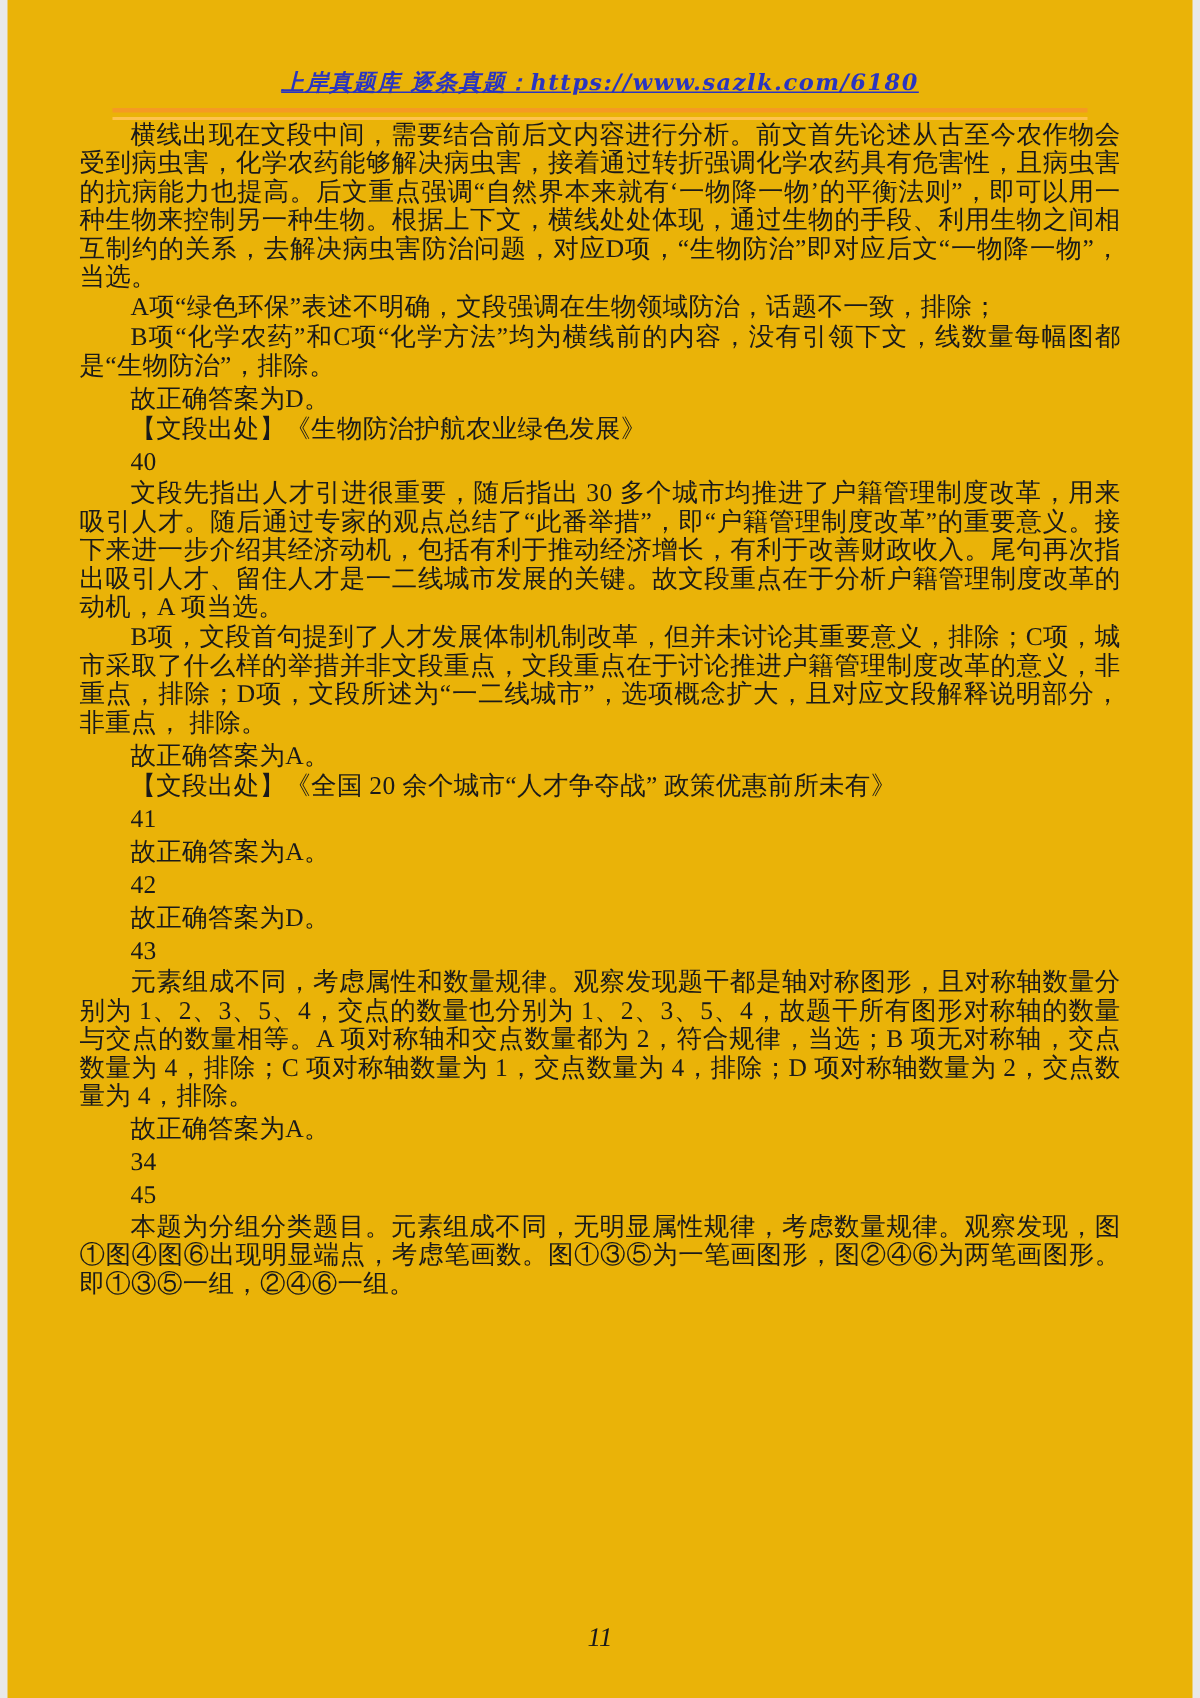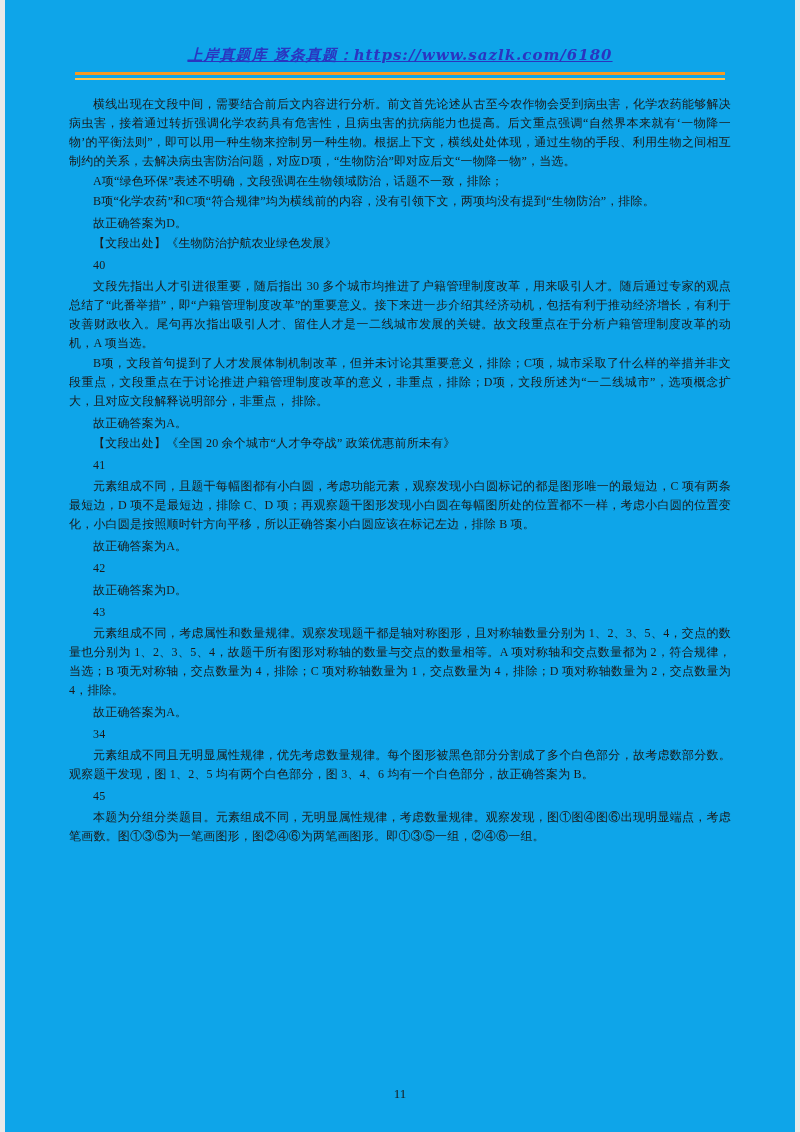"上岸真题库 逐条真题：https://www.sazlk.com/6180" .page { background: #0ea5e9 -> #eab308 }
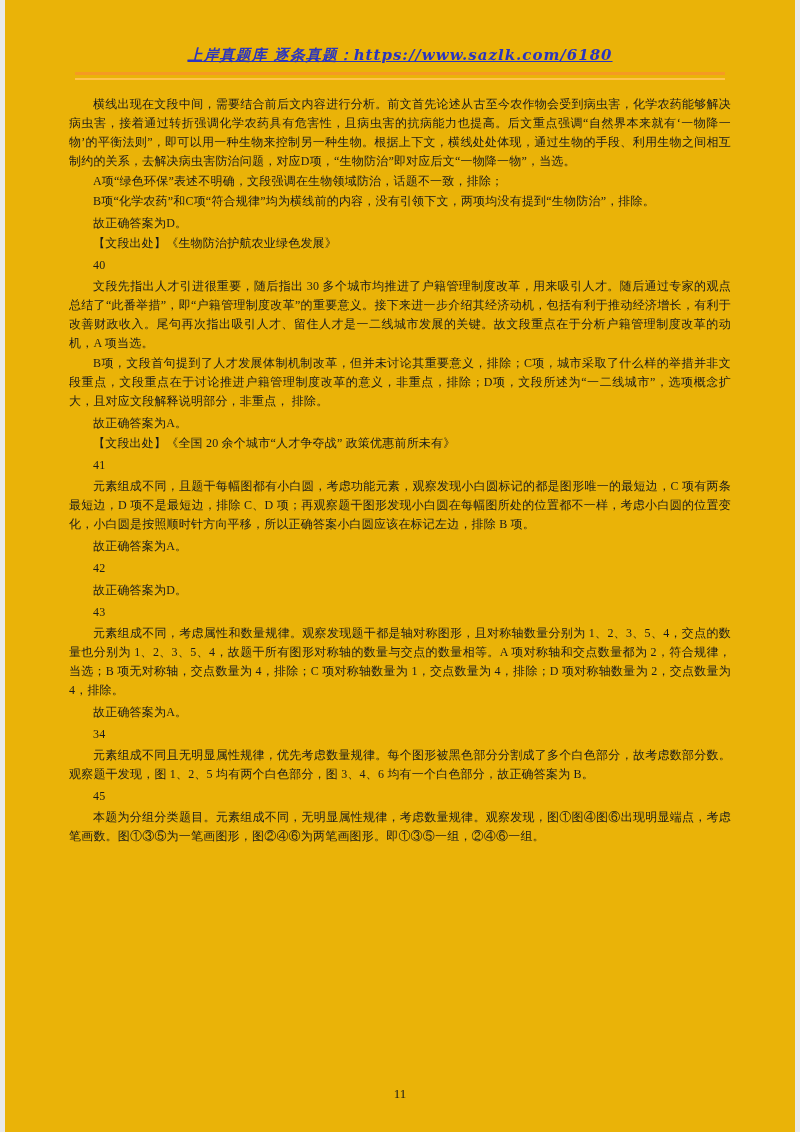"横线出现在文段中间，需要结合前后文内容进行分析。前文首先论述从古至今农作物会受到" .body-text { font-size: 12px -> 17px; margin-top: 15px -> none; padding: 0 64px -> 0 48px }
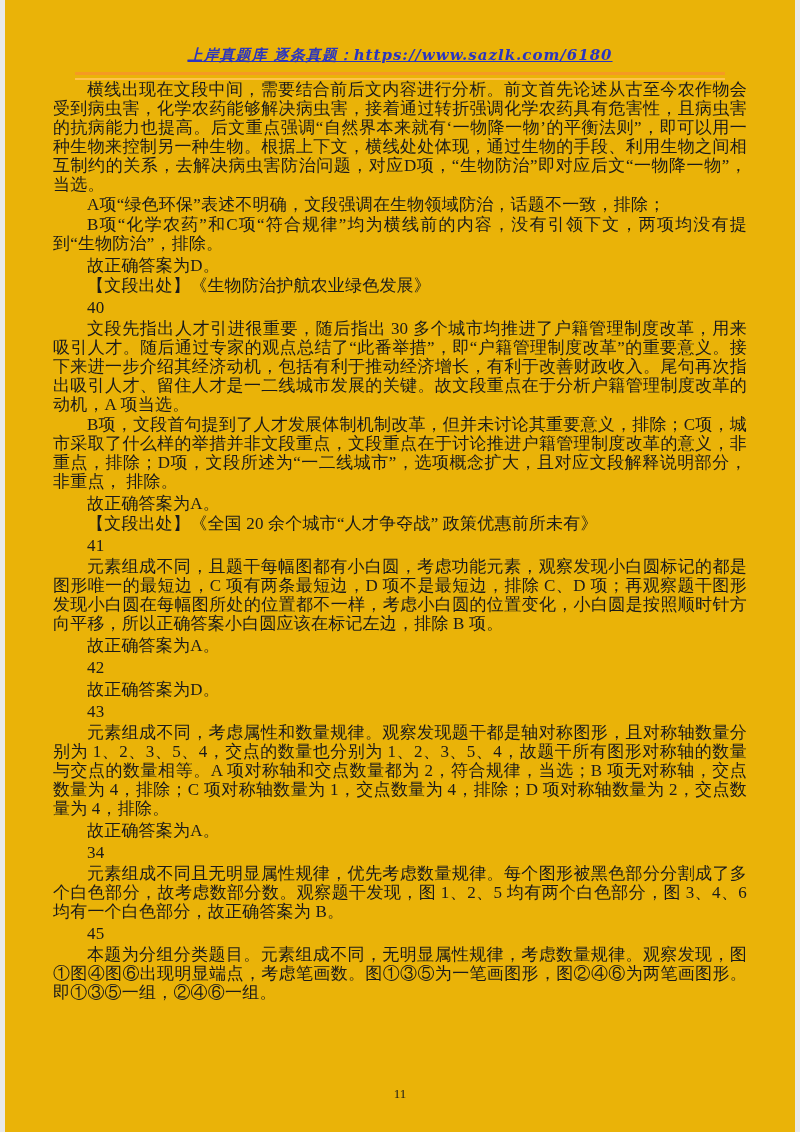"B项“化学农药”和C项“符合规律”均为横线前的内容，没有引领下文，两项均没有提到" p.para { text: 符合规律”均为横线前的内容，没有引领下文，两项均没有提到 -> 化学方法”均为横线前的内容，没有引领下文，线数量每幅图都是 }
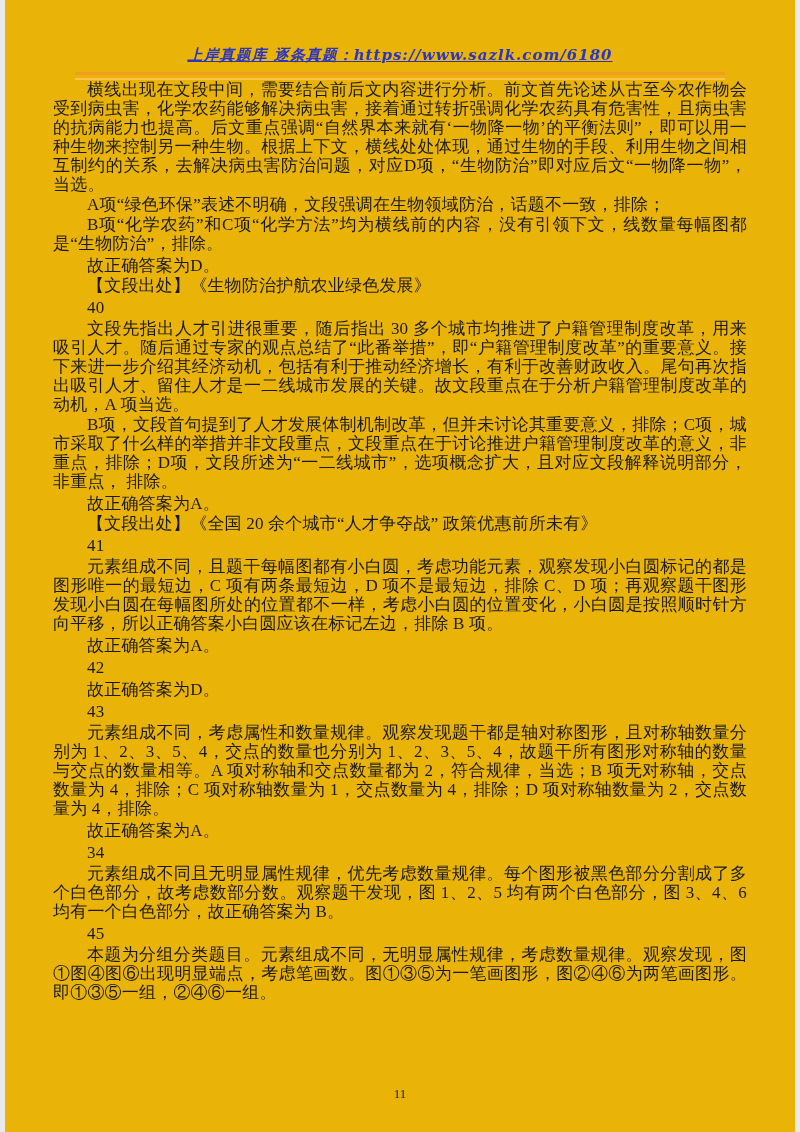"元素组成不同，且题干每幅图都有小白圆，考虑功能元素，观察发现小白圆标记的都是图形" p.para { html: <p>元素组成不同，且题干每幅图都有小白圆，考虑功能元素，观察发现小白圆标记的都是图形唯一的最短边，C 项有两条最短边，D 项不是最短边，排除 C、D 项；再观察题干图形发现小白圆在每幅图所处的位置都不一样，考虑小白圆的位置变化，小白圆是按照顺时针方向平移，所以正确答案小白圆应该在标记左边，排除 B 项。</p> -> none }
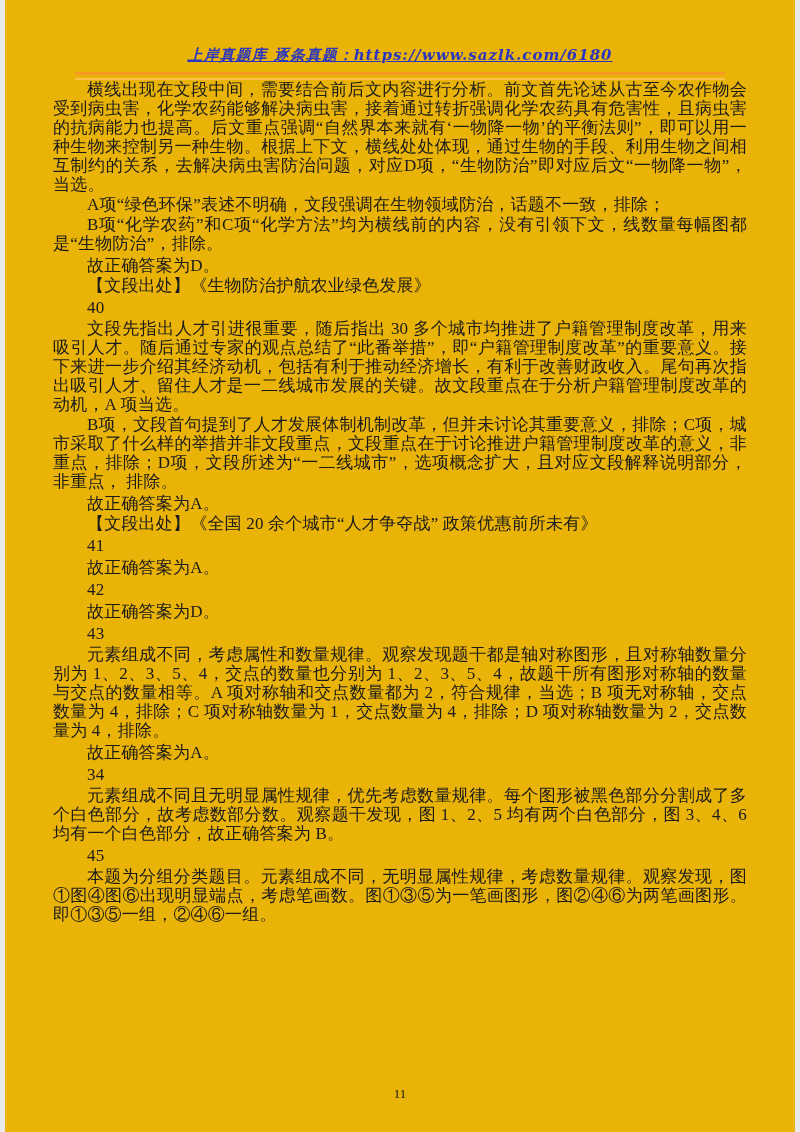"元素组成不同且无明显属性规律，优先考虑数量规律。每个图形被黑色部分分割成了多个白" p.para { html: <p>元素组成不同且无明显属性规律，优先考虑数量规律。每个图形被黑色部分分割成了多个白色部分，故考虑数部分数。观察题干发现，图 1、2、5 均有两个白色部分，图 3、4、6 均有一个白色部分，故正确答案为 B。</p> -> none }
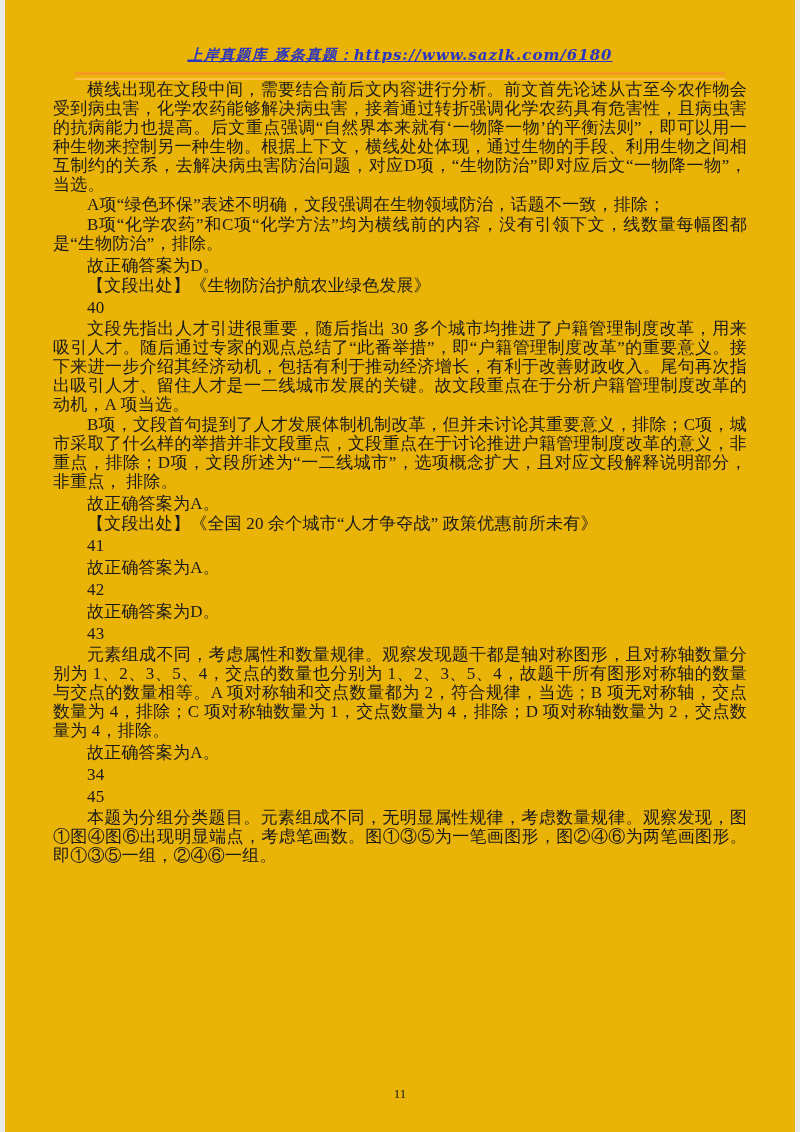"11" .page-number { font-size: 13px -> 18px; font-style: none -> italic }
